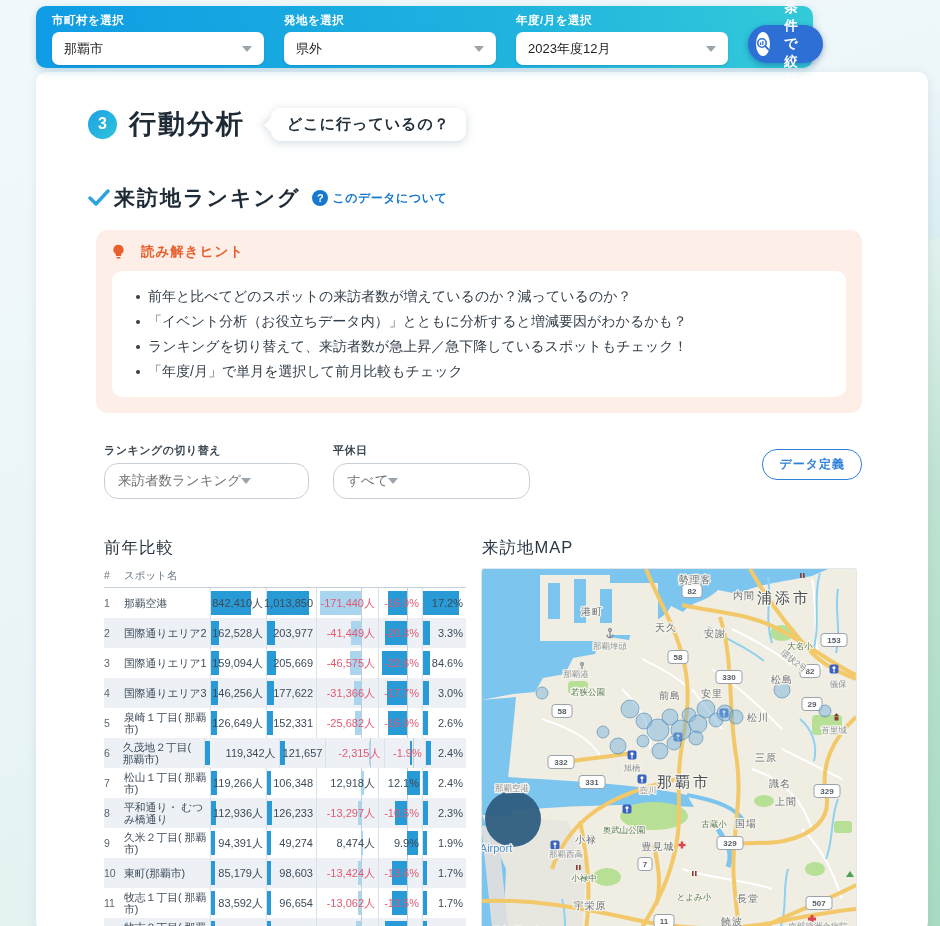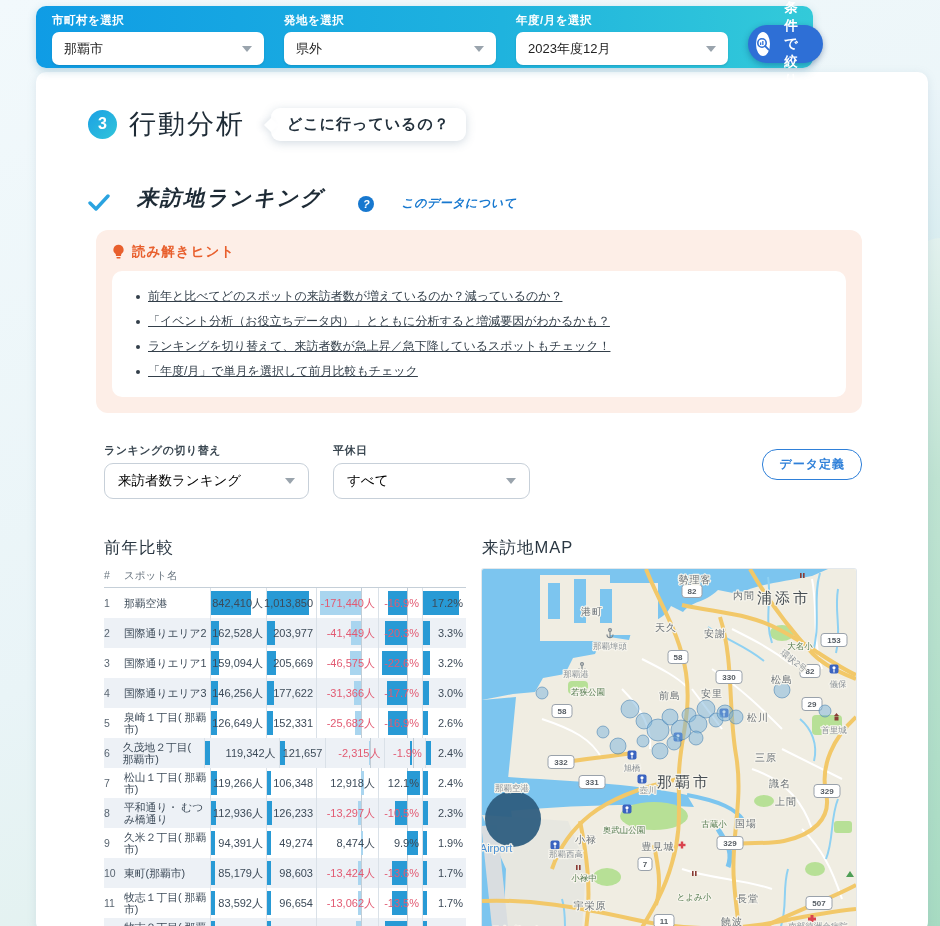"行動分析" .sec-title { font-weight: normal -> bold }
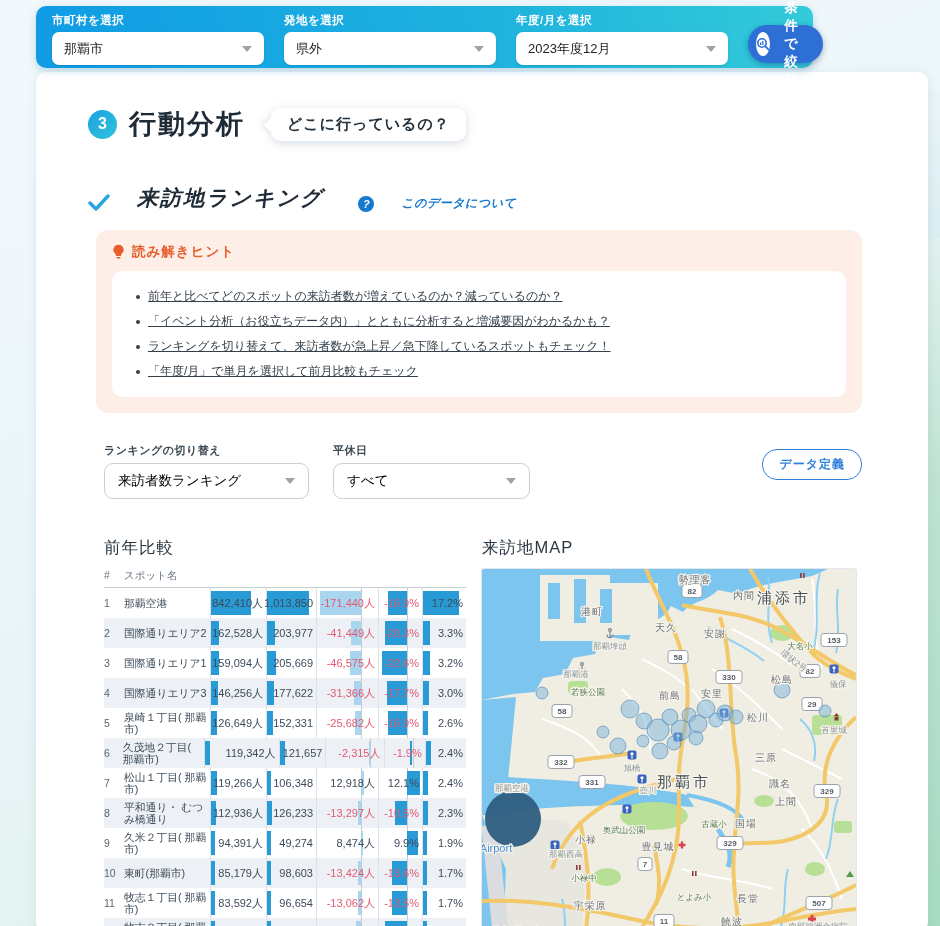"来訪地ランキング" .sub-head { align-items: flex-end -> center; font-style: italic -> none; gap: 27px -> 4px }
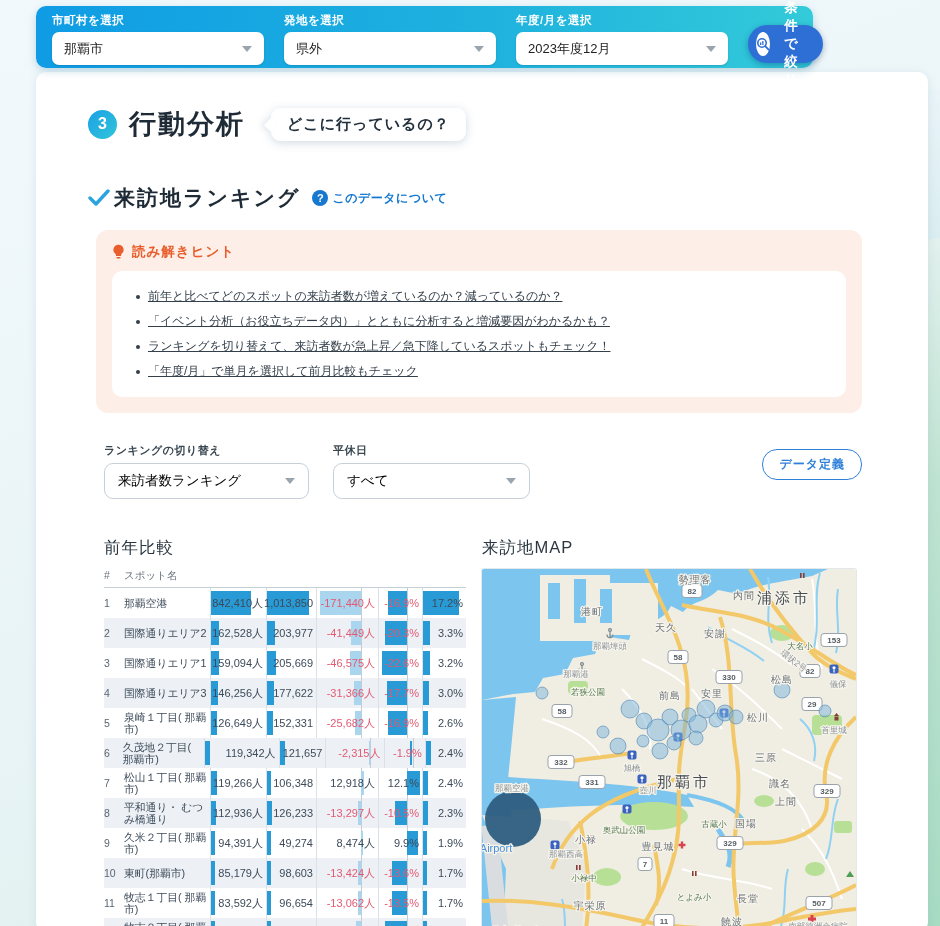"読み解きヒント" .hint-title { gap: 7px -> 16px }
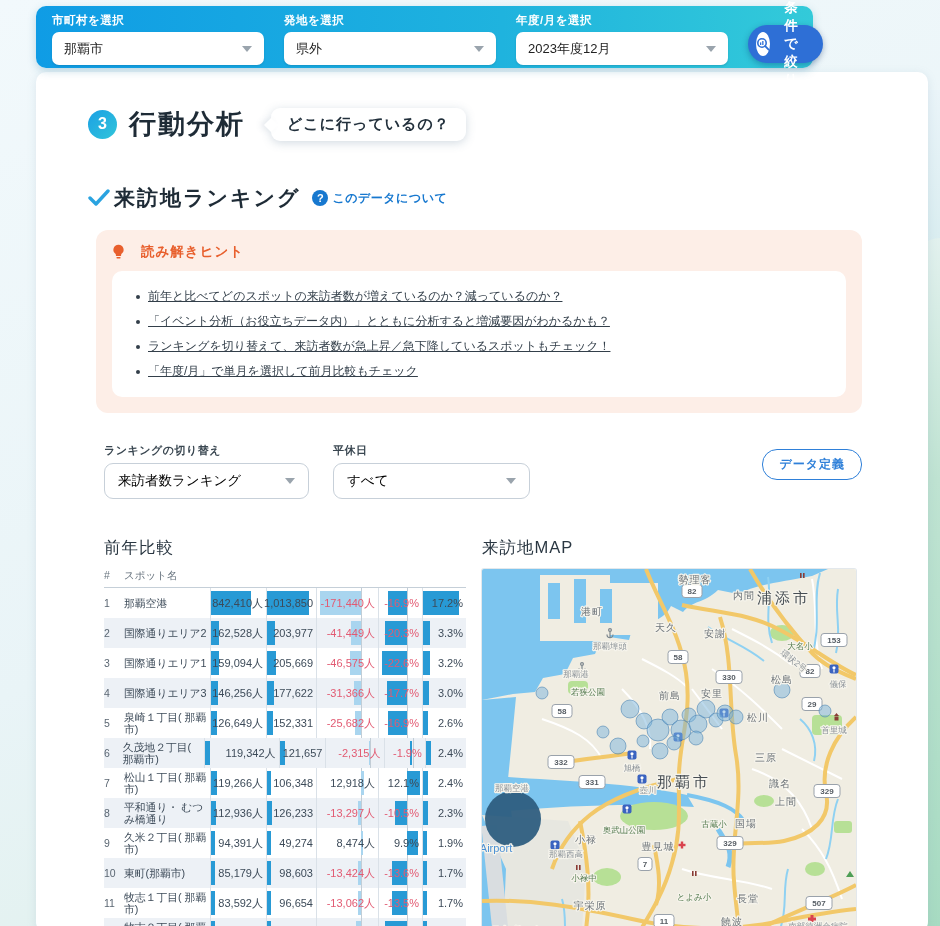"前年と比べてどのスポットの来訪者数が増えているのか？減っているのか？" .hint-body li { font-size: 12px -> 14px; text-decoration: underline -> none }
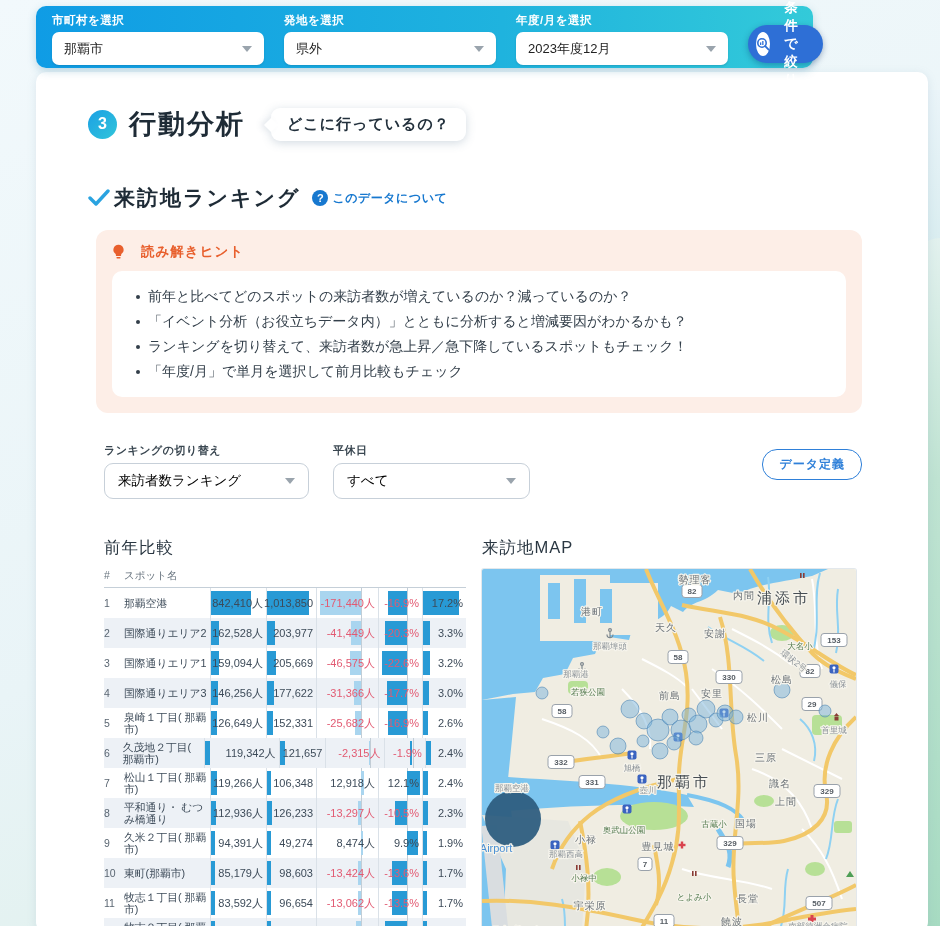"来訪者数ランキング" .ctl-select { border-radius: 9px -> 14px; color: #000000 -> #737373; justify-content: space-between -> flex-start }
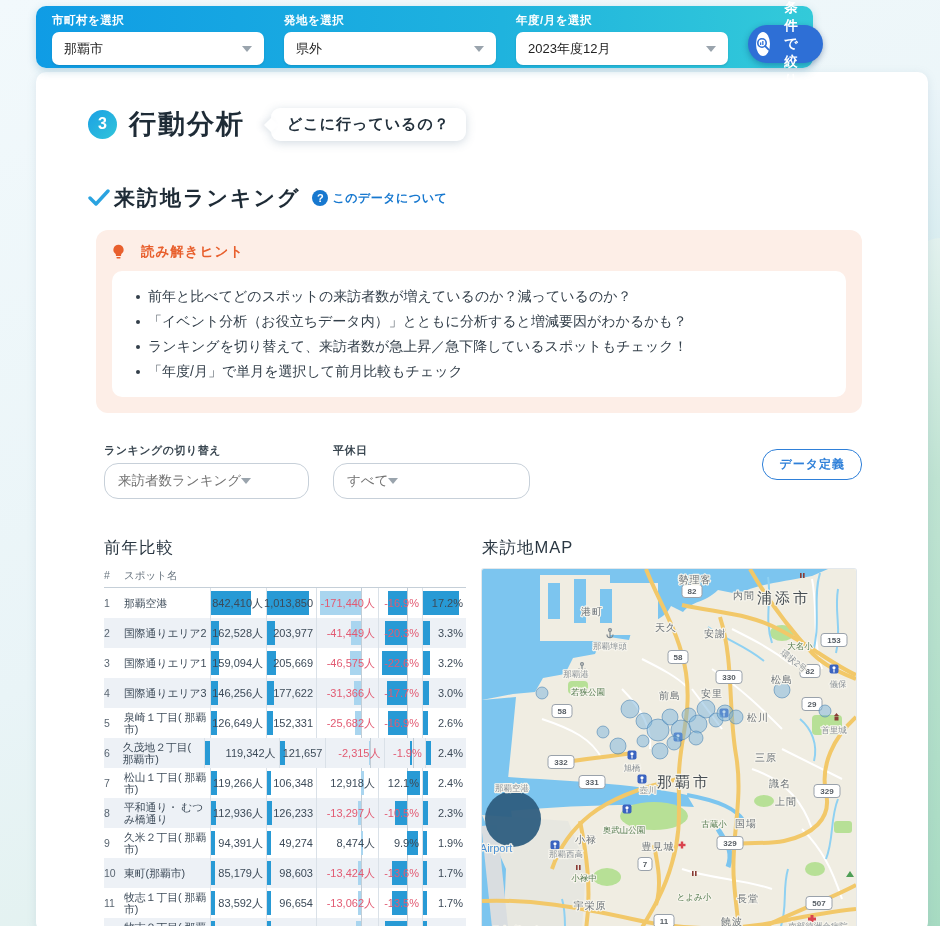"3.2%" span.txt { text: 3.2% -> 84.6% }
